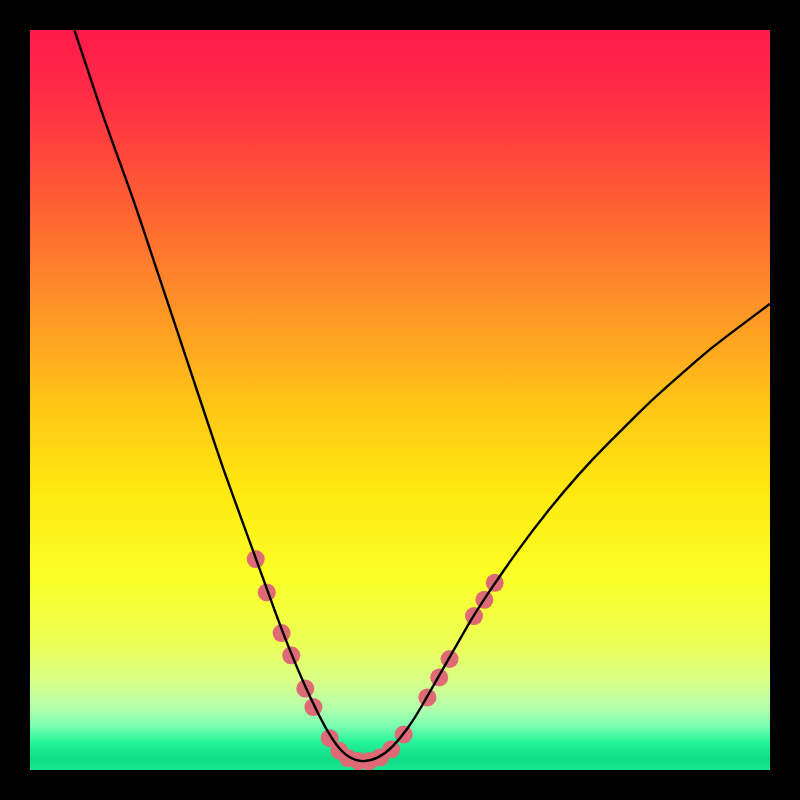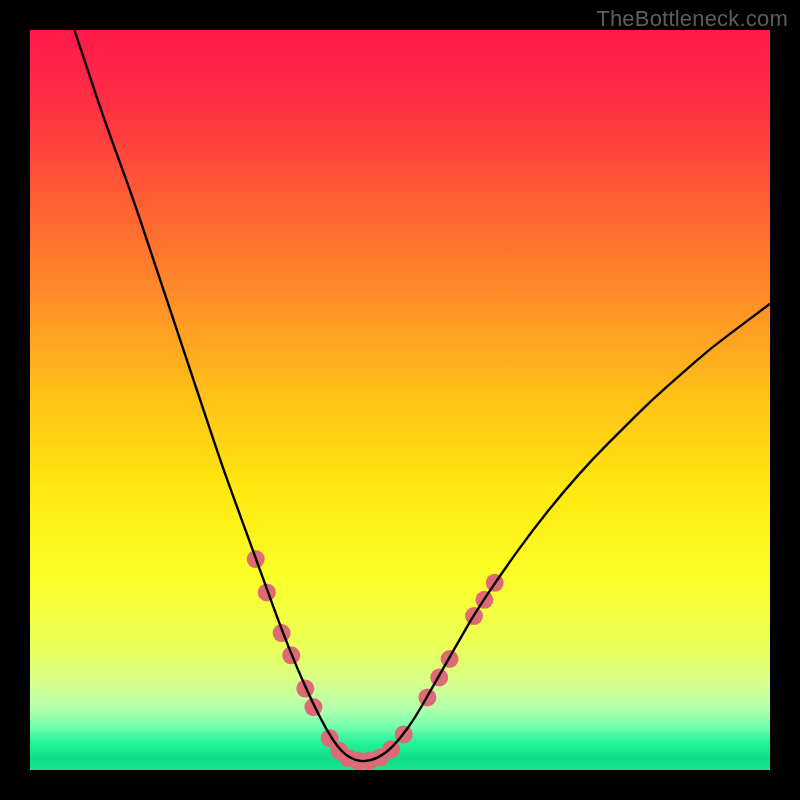"TheBottleneck.com" div.watermark { html: <div>TheBottleneck.com</div> -> none }
